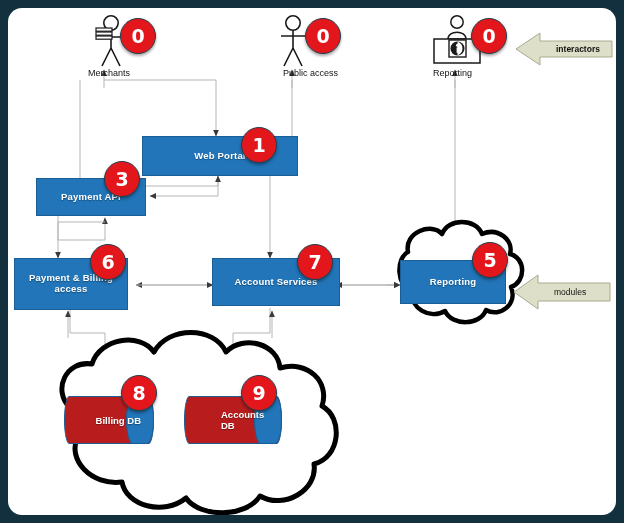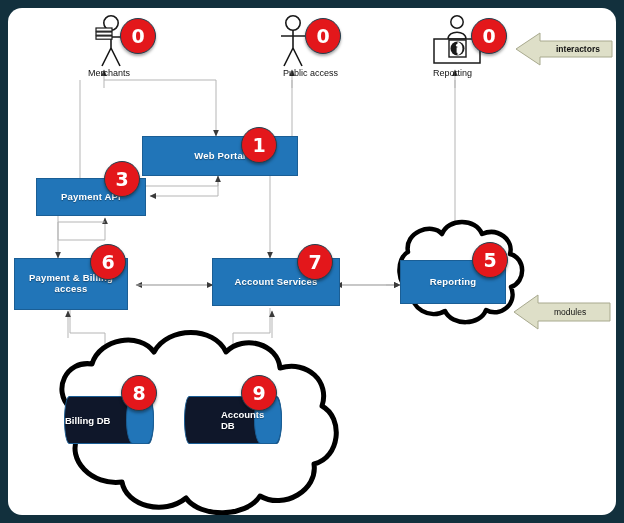"modules" div.callout { top: 284px -> 264px }
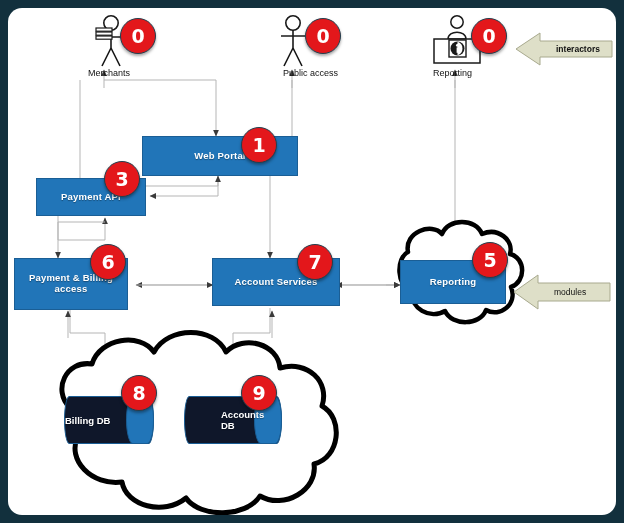"Billing DB" .db { background: #0f172a -> #b91c1c; justify-content: flex-start -> flex-end }
